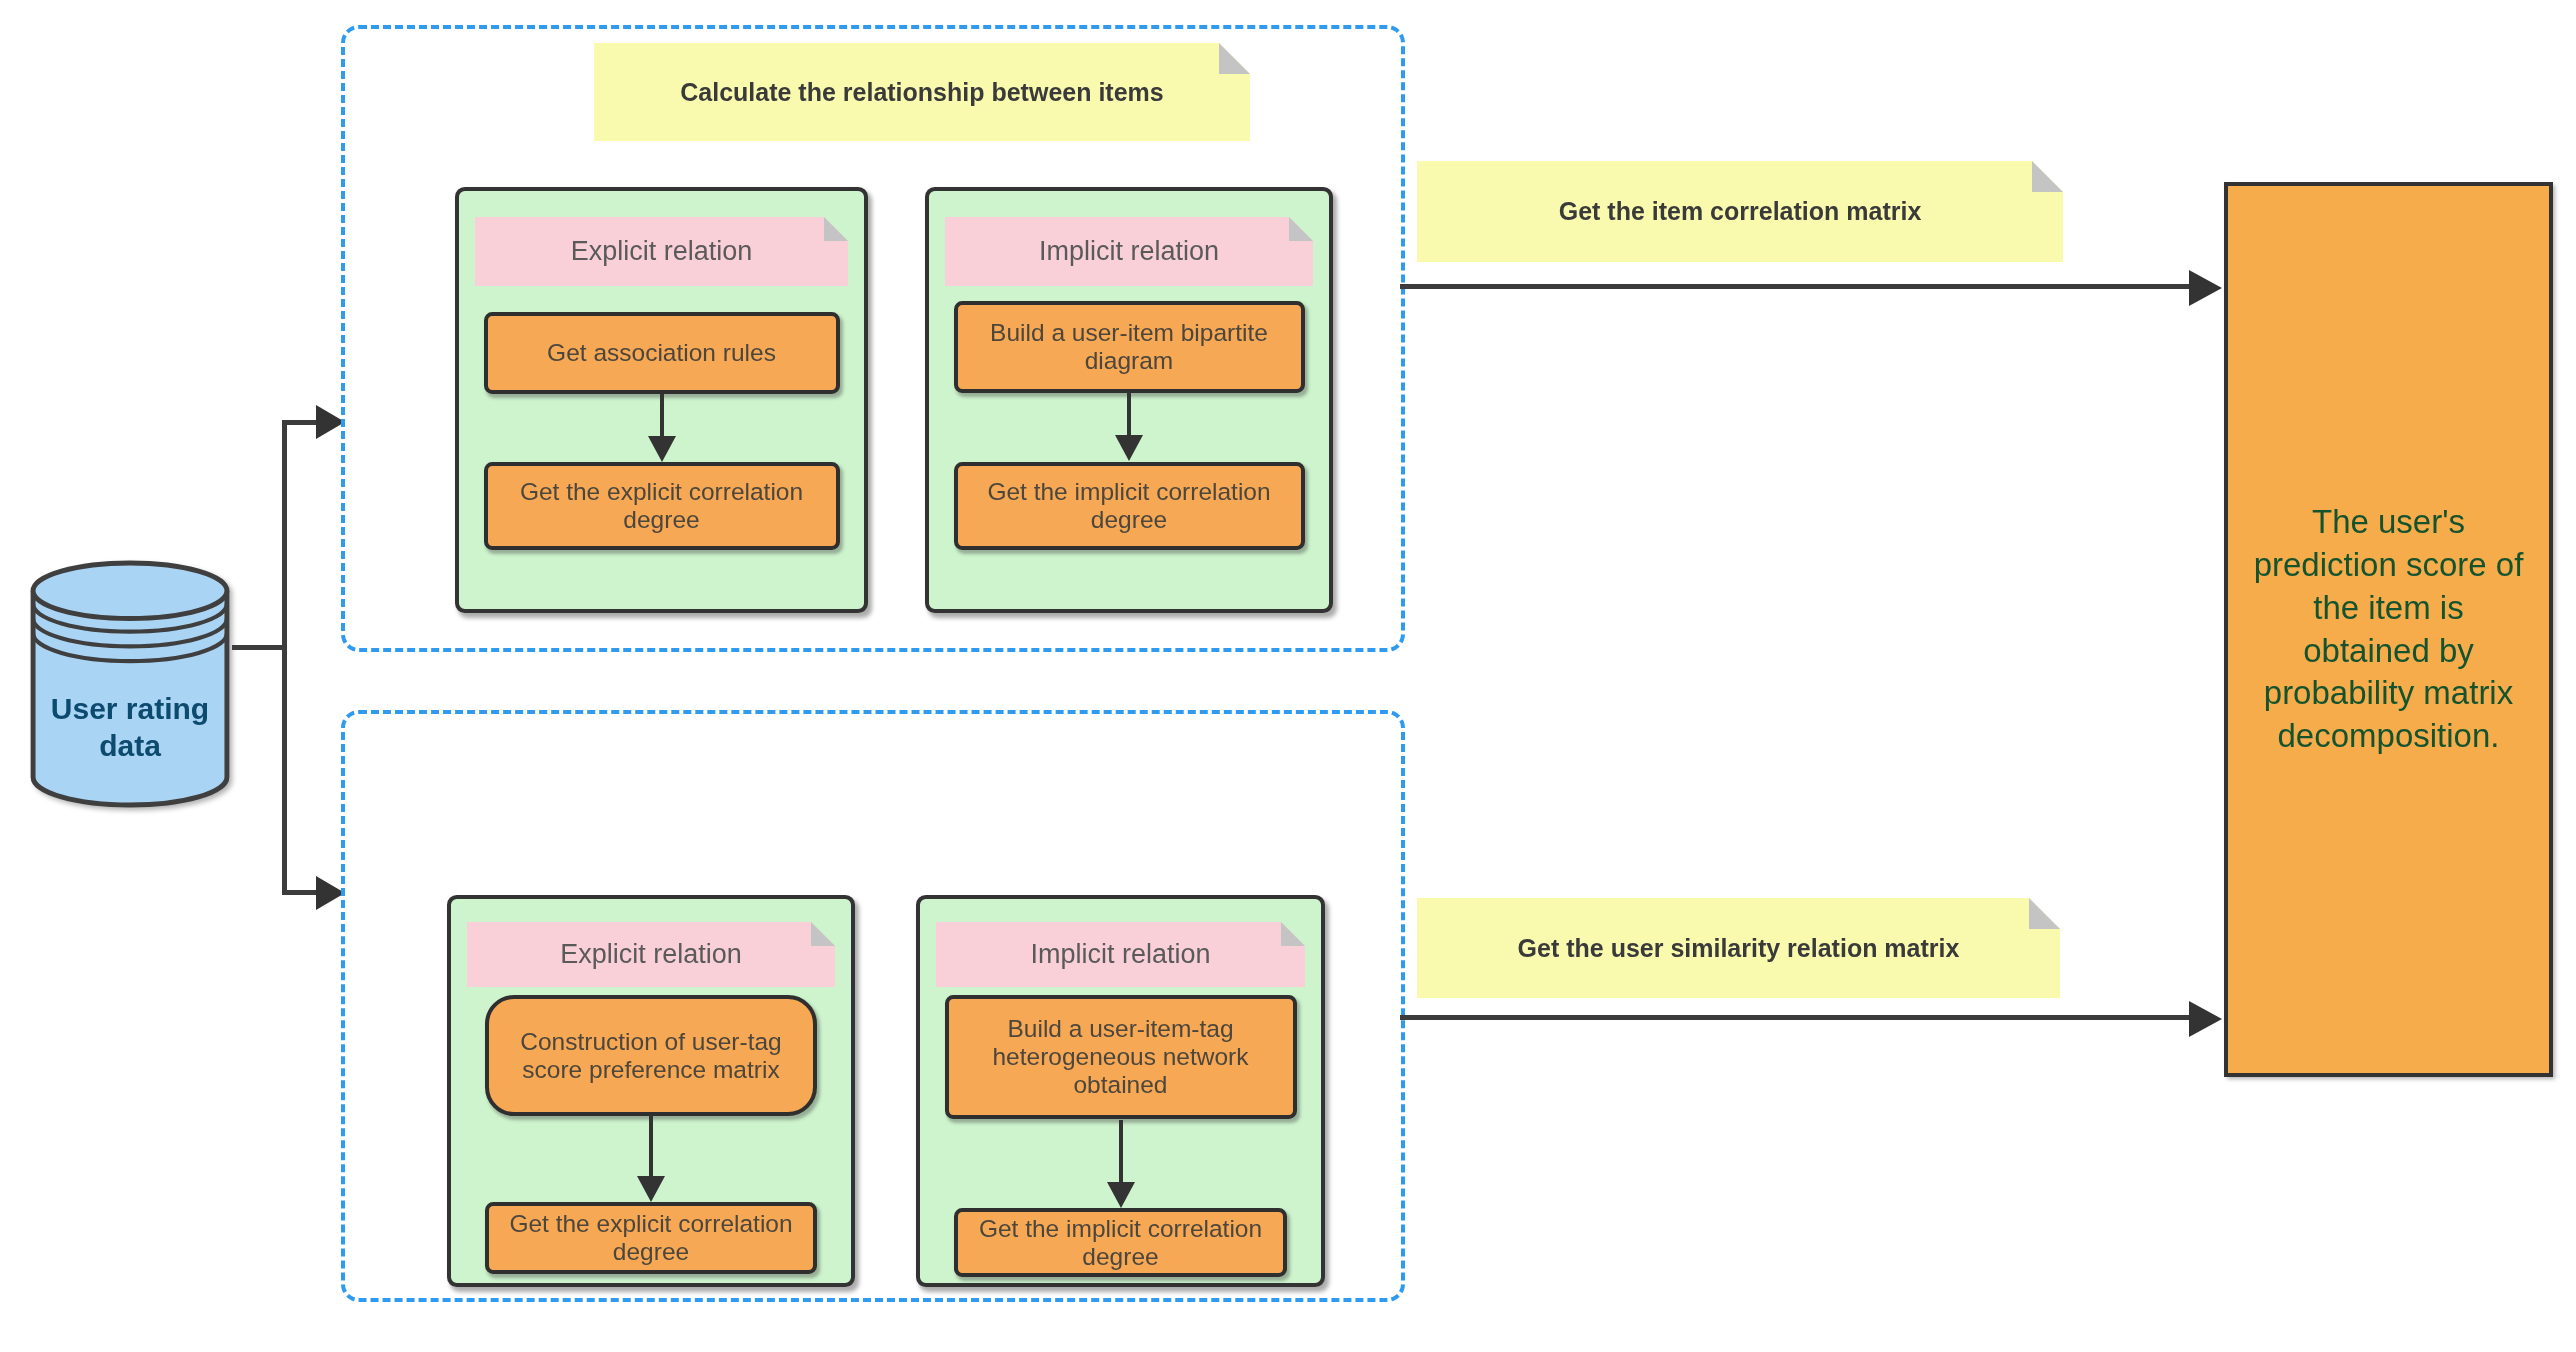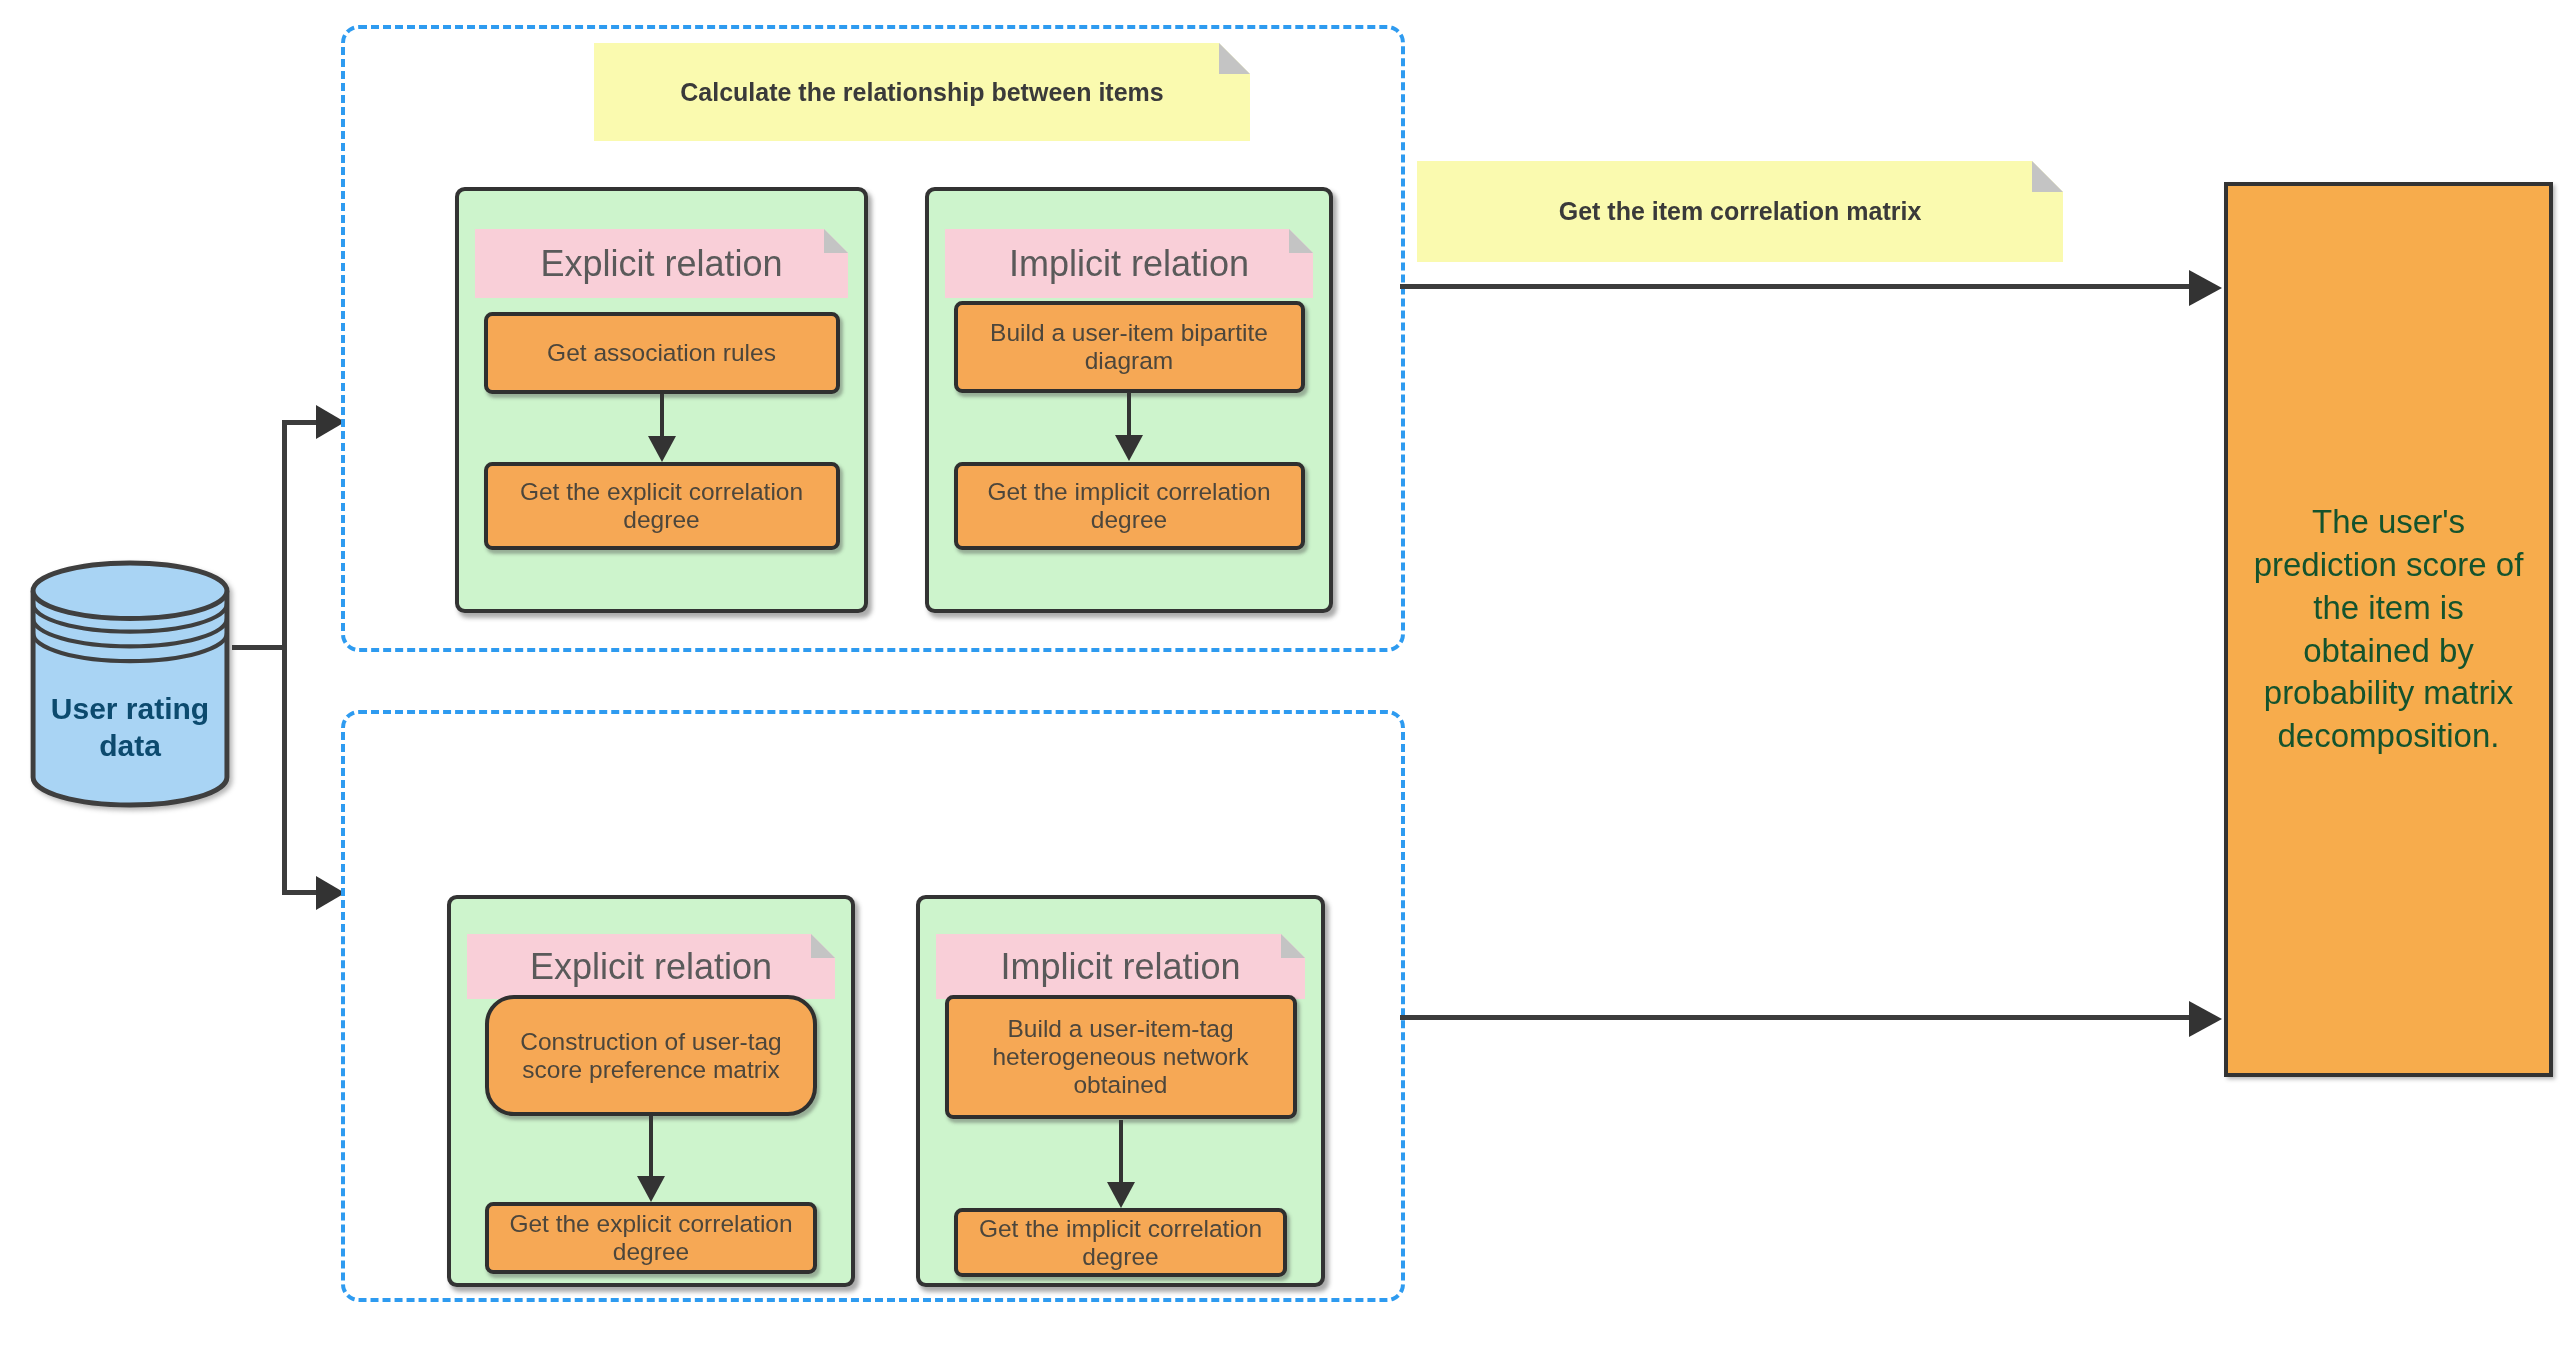"Explicit relation" .note.pink { font-size: 36px -> 27px; margin-top: 12px -> none }
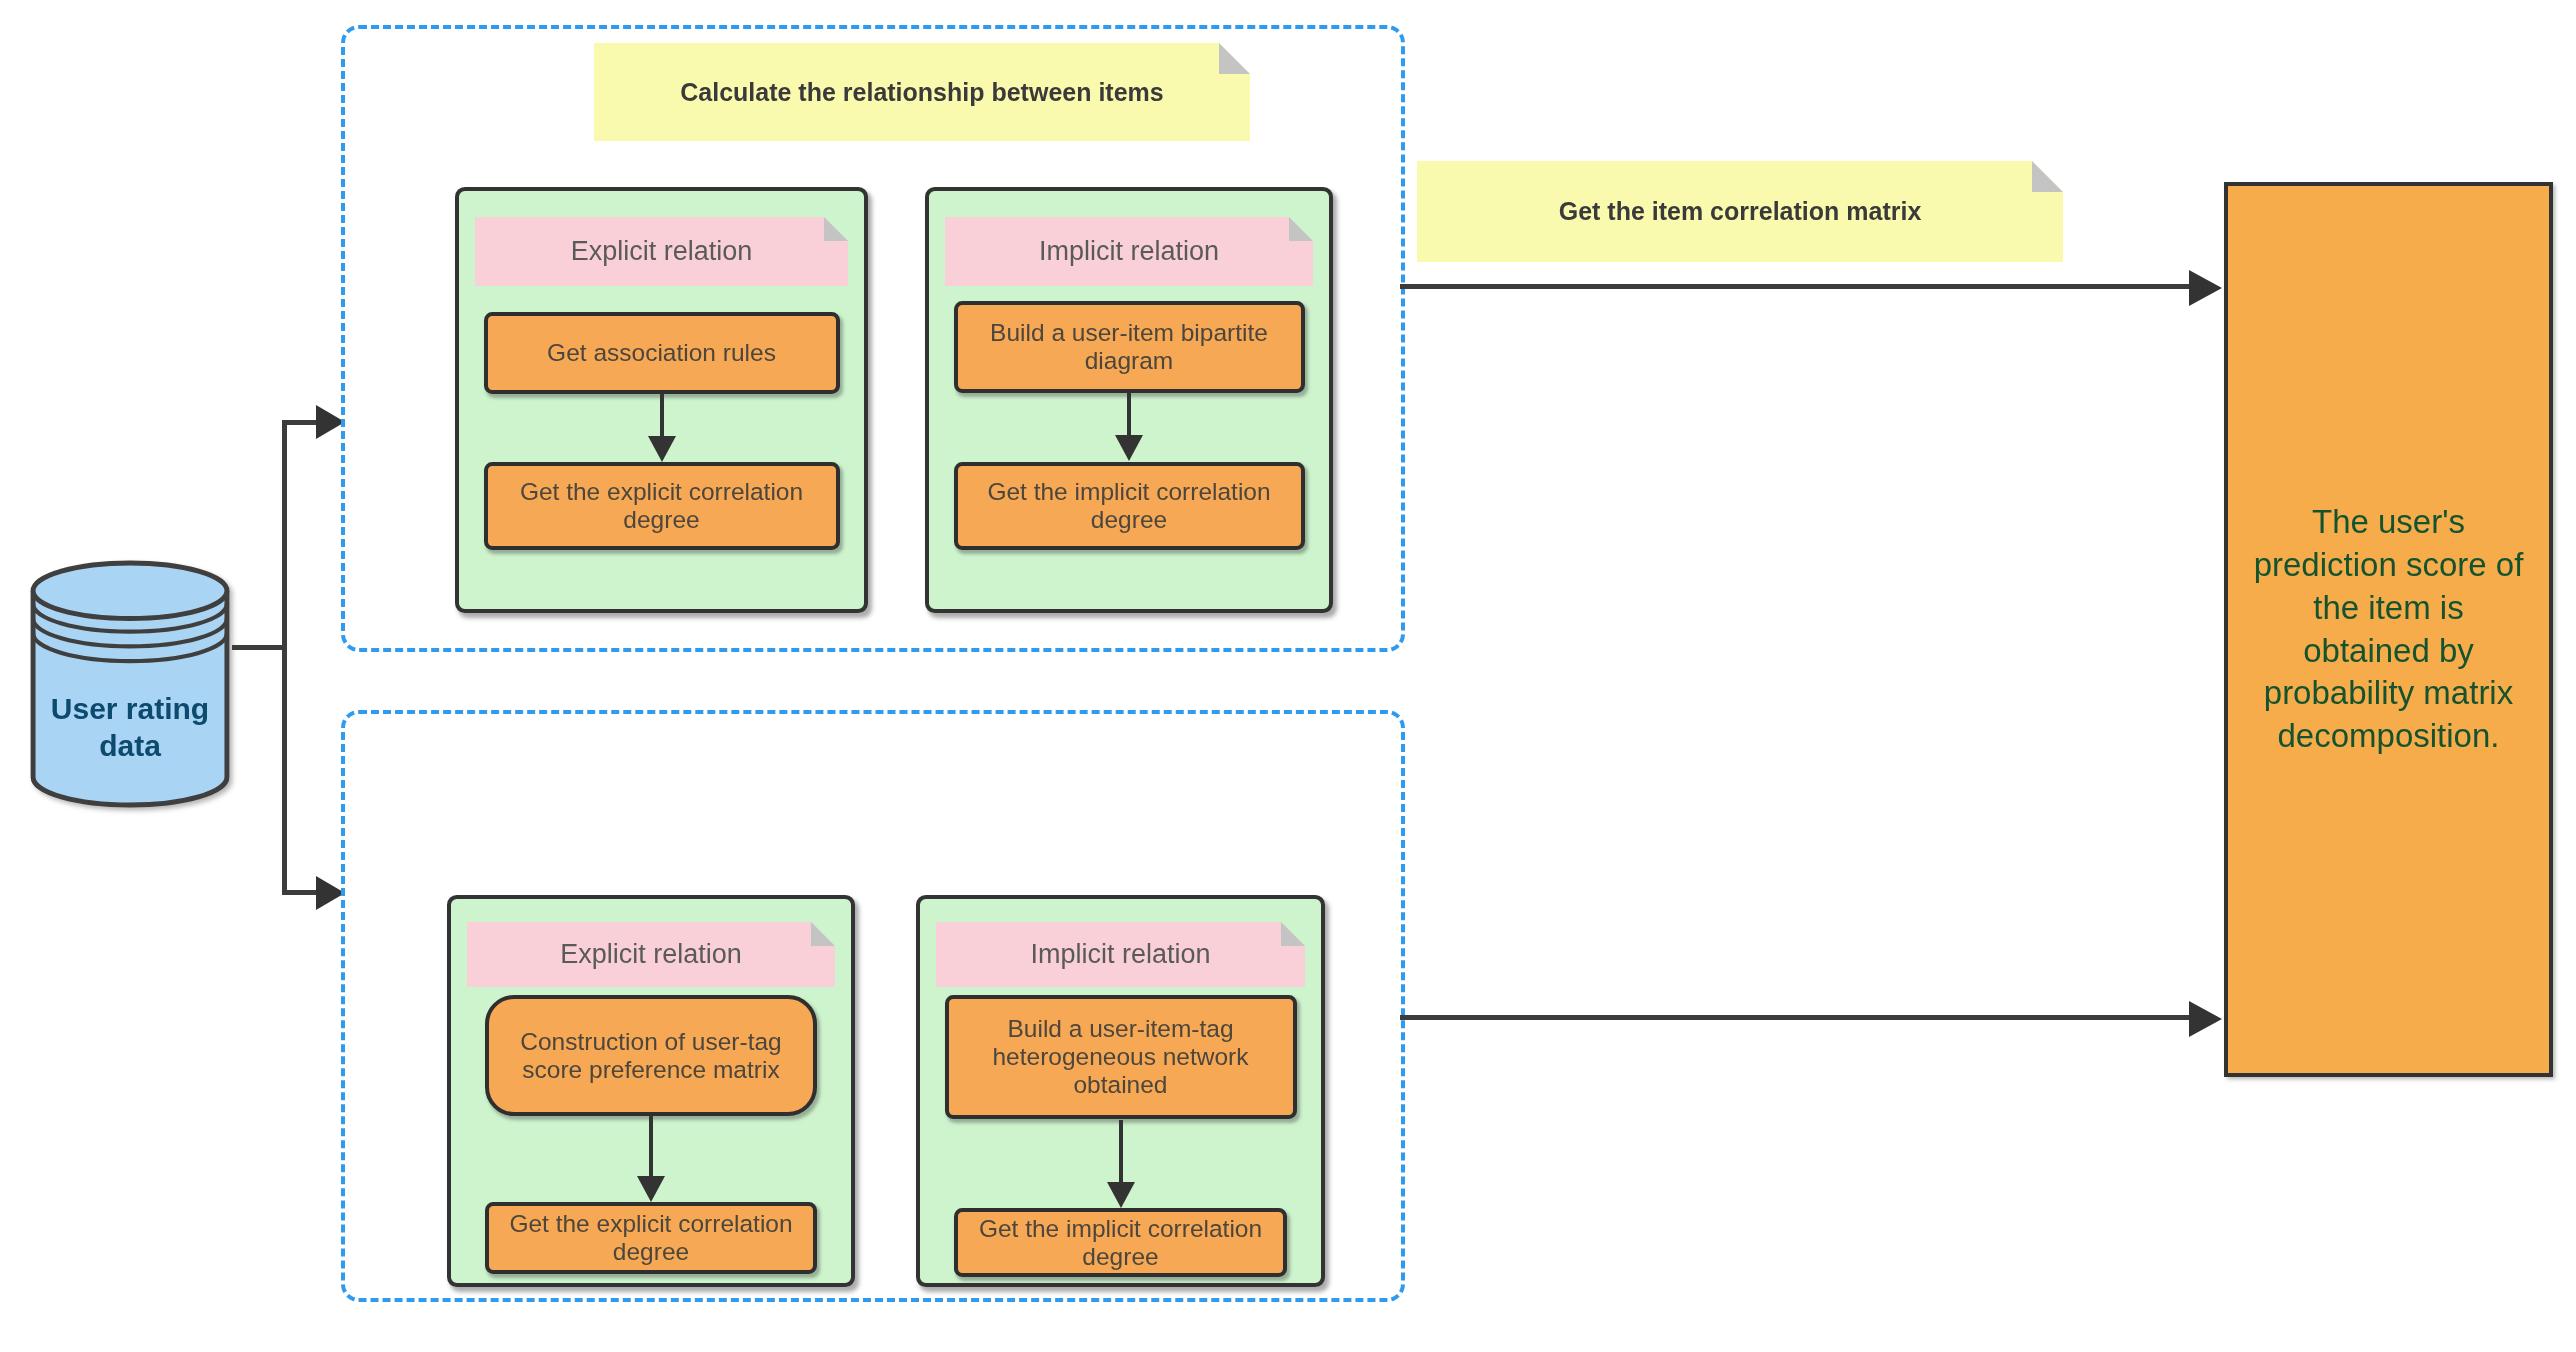"Get the user similarity relation" div.note { html: none -> <div> <span>Get the user similarity relation matrix</span> <span></span> <span></span> </div> }
